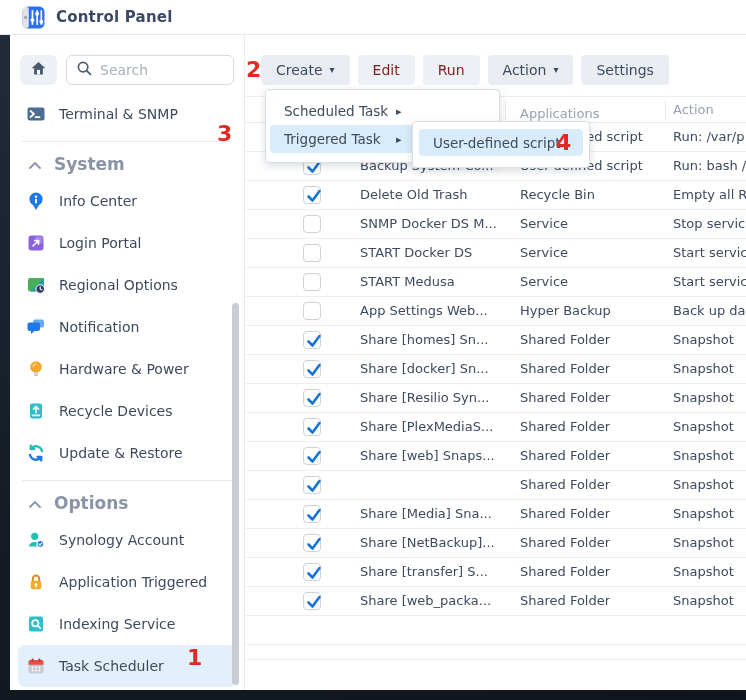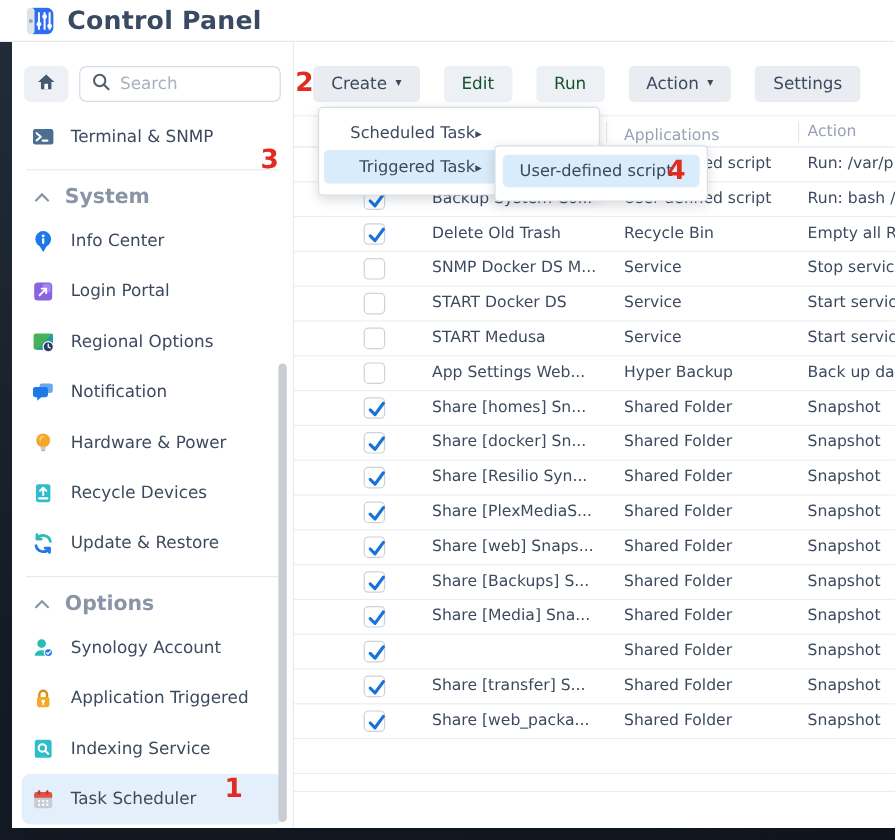"Control Panel" .titlebar .title { font-size: 21px -> 15px }
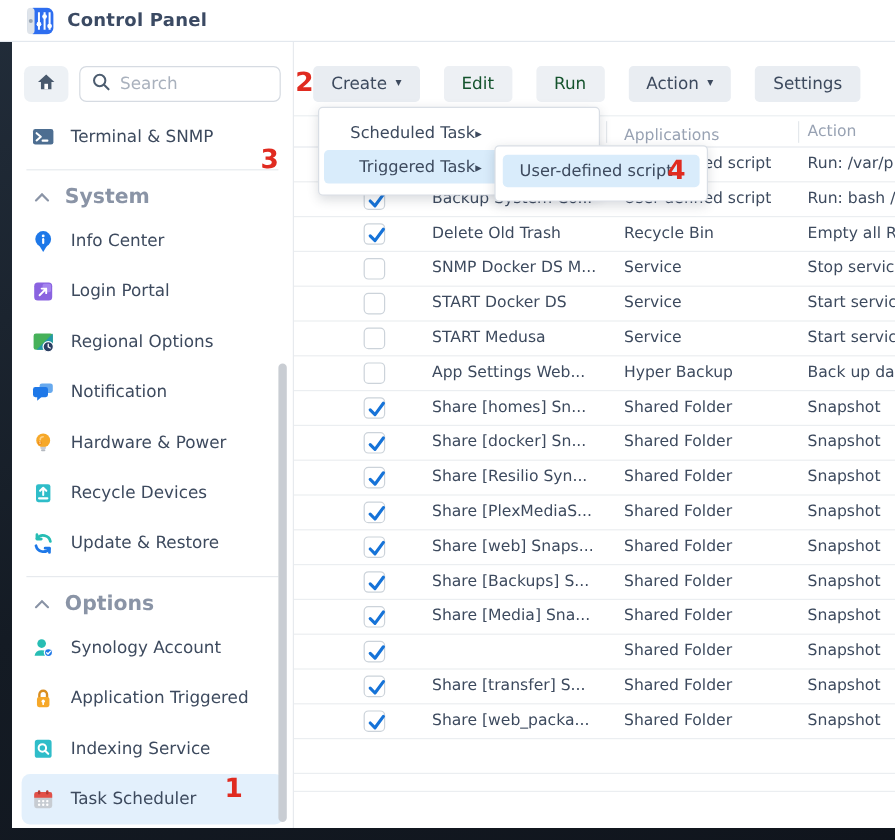"Create" .toolbar { gap: 20px -> 8px }
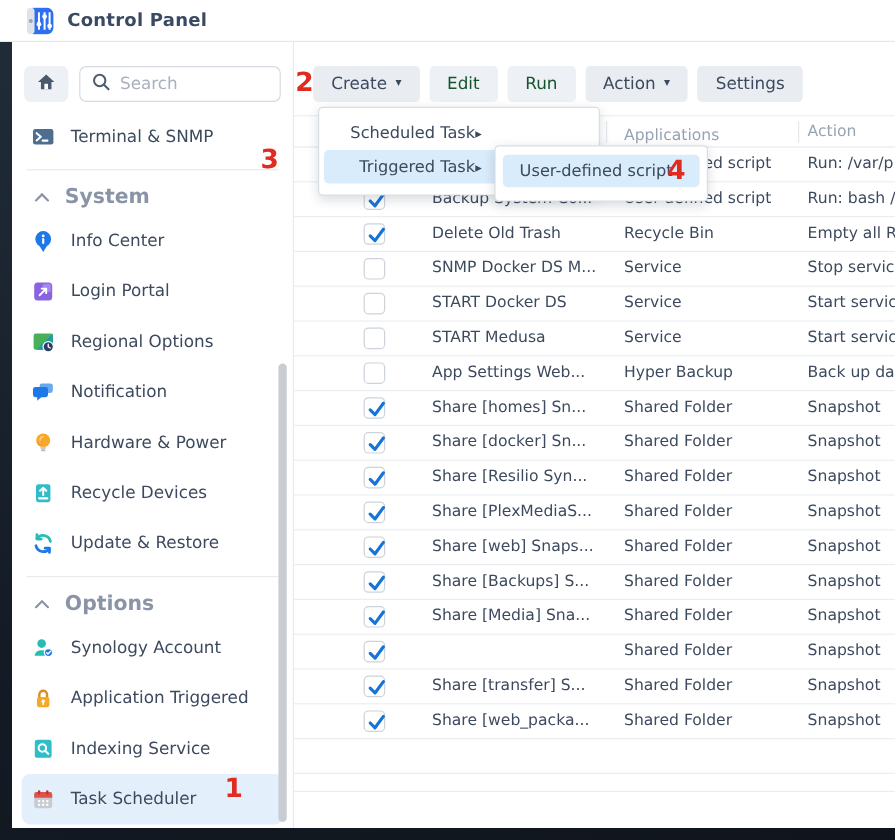"Edit" .btn.disabled { color: #14532d -> #7f1d1d }
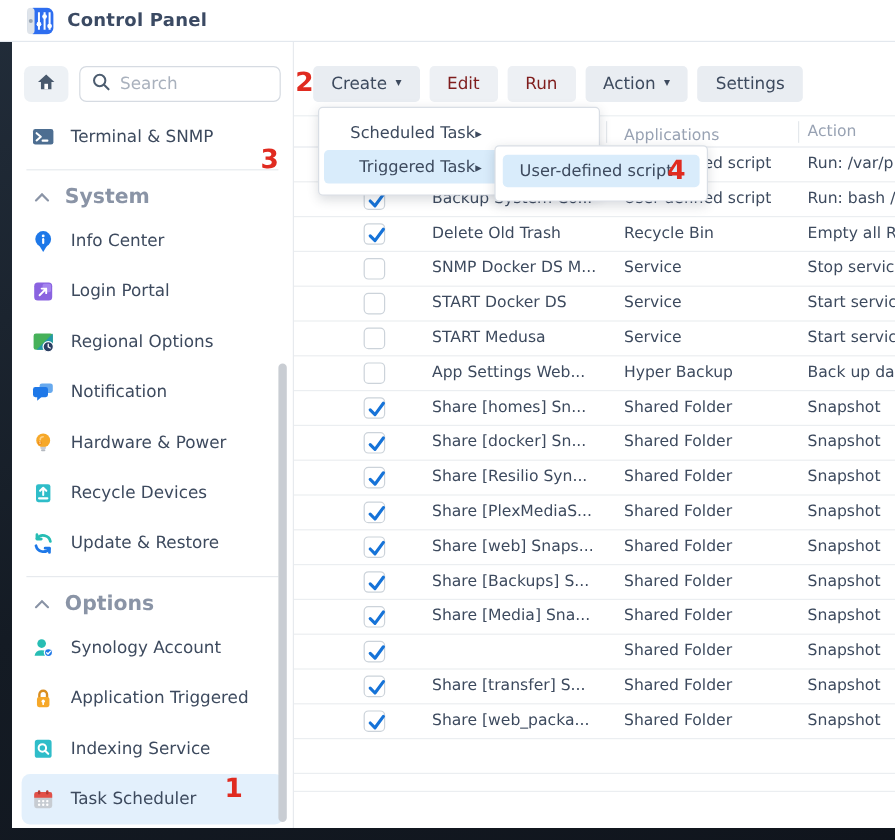"Scheduled Task" .menu-item { text-align: right -> none }
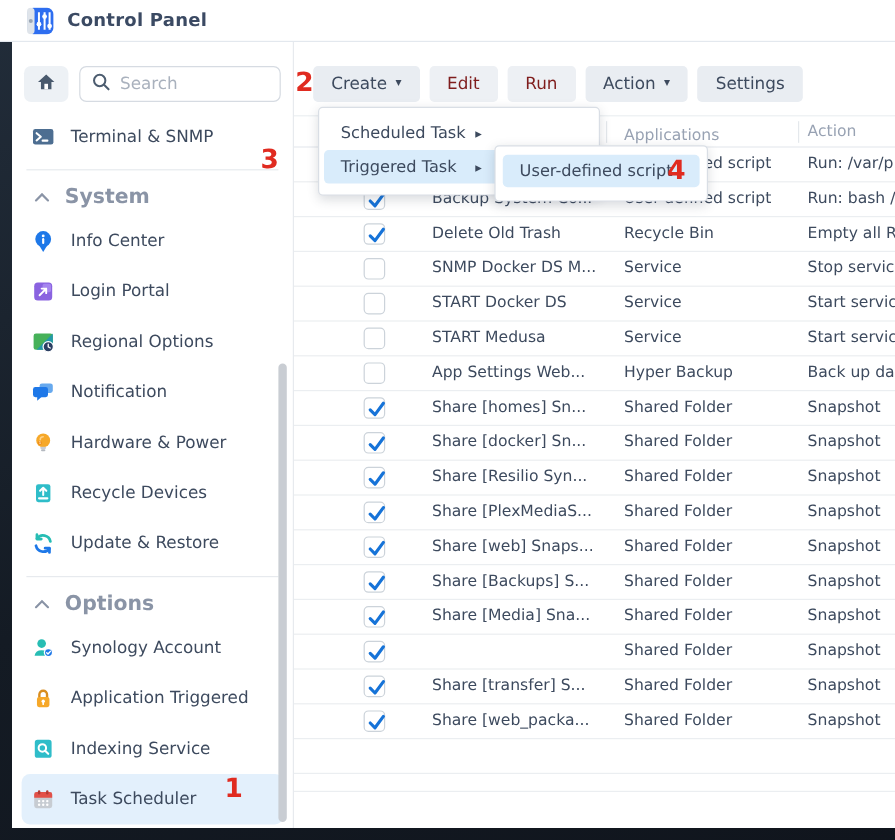"Share [Backups] S..." span.cell { html: <span>Share [Backups] S...</span> -> none }
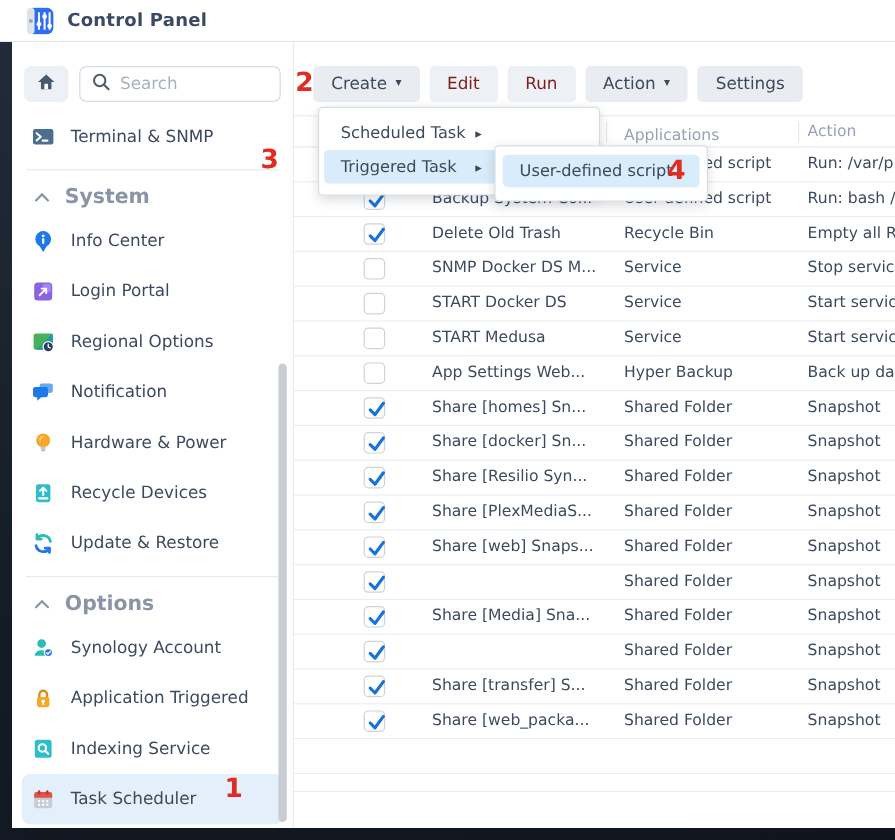"Share [NetBackup]..." span.cell { html: none -> <span>Share [NetBackup]...</span> }
